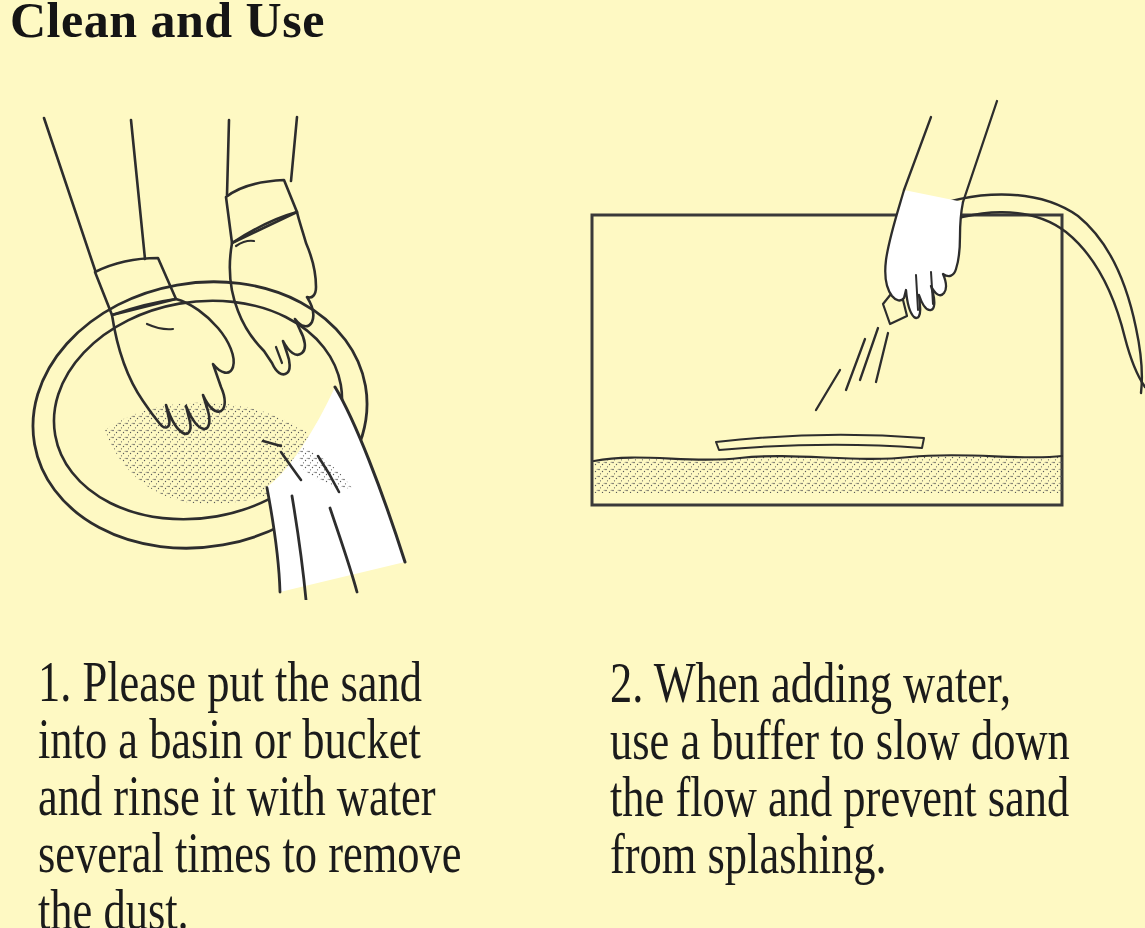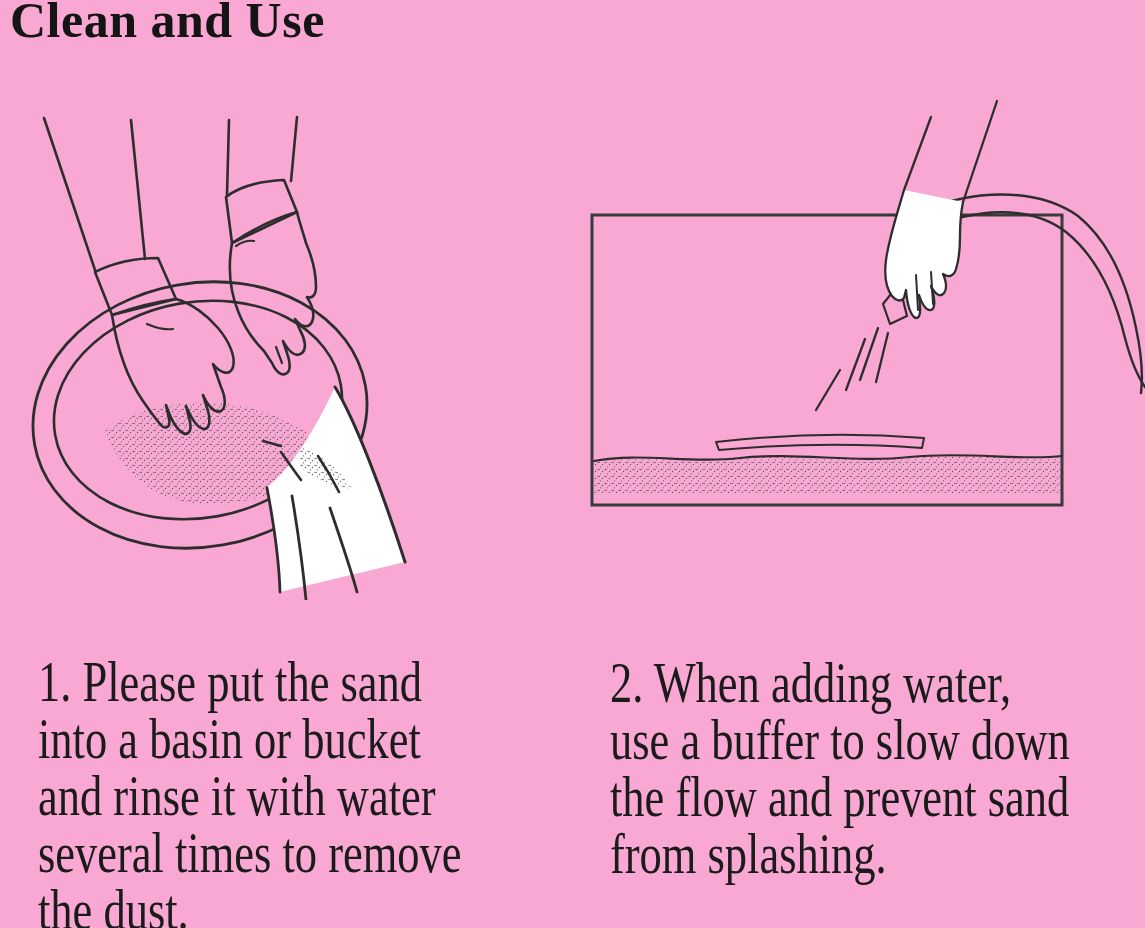"Clean and Use" .page { background: #f9a8d4 -> #fef9c3 }
